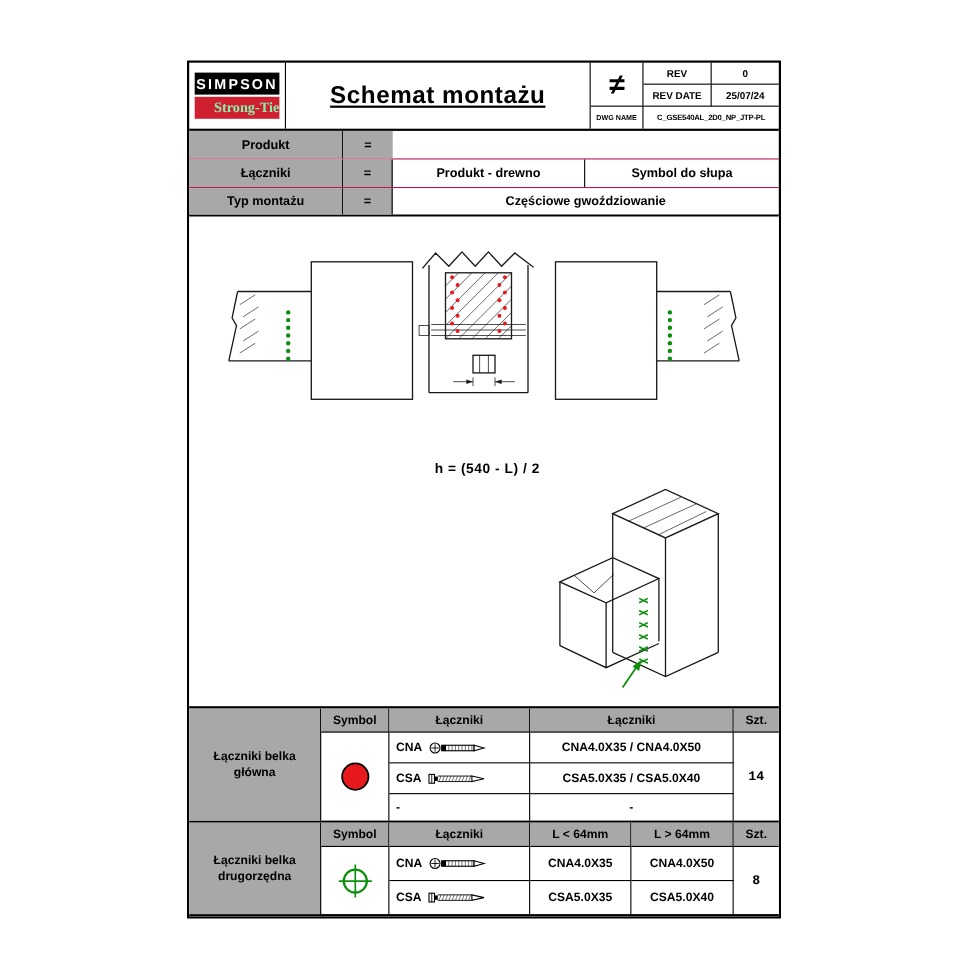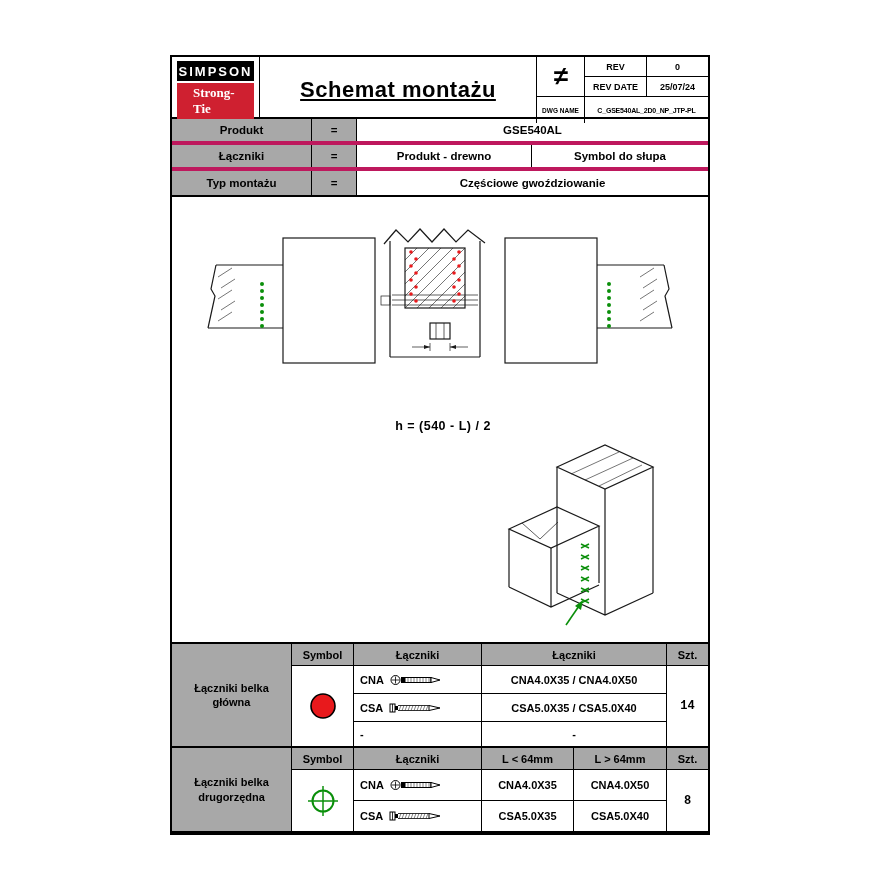"Strong-Tie" .logo-red { color: #ffffff -> #86efac; padding: 2px 16px -> 2px 0; text-align: left -> right }
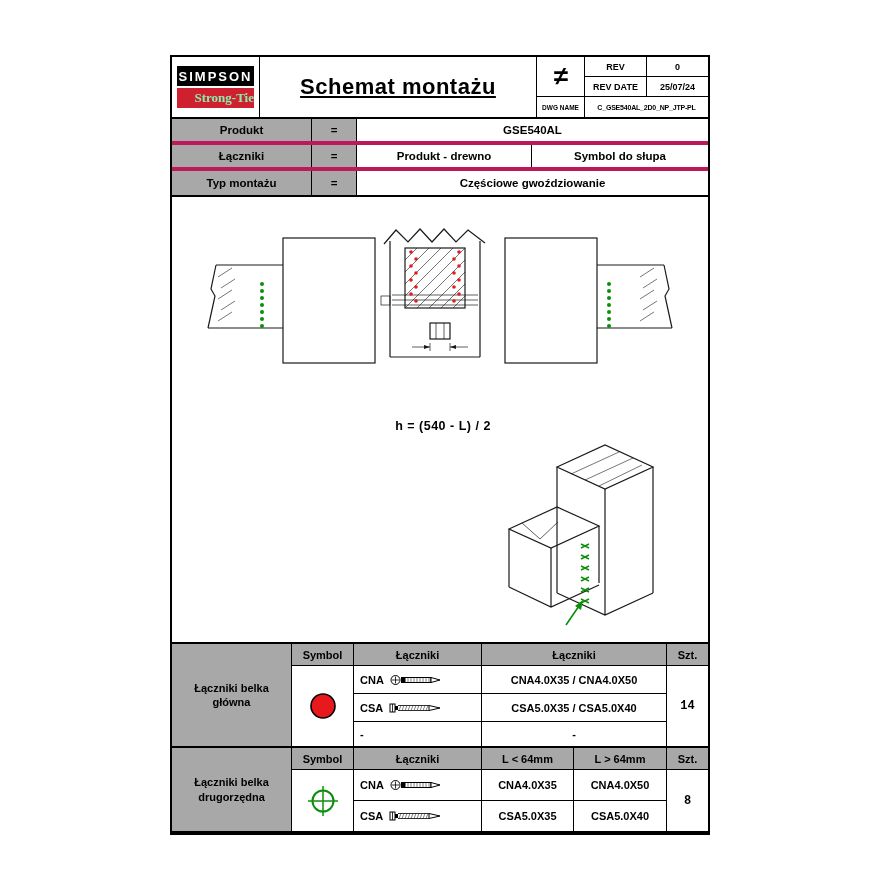"Produkt" .irow { border-bottom: 4px solid #be185d -> 1px solid #be185d }
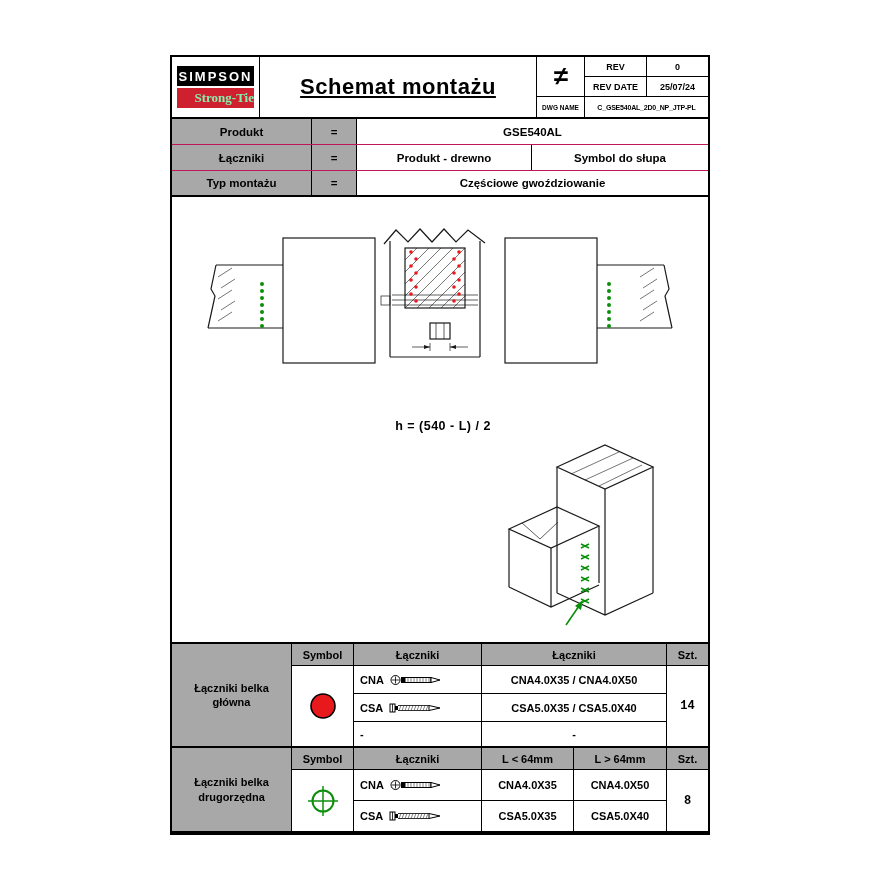"GSE540AL" div.ic { html: <div>GSE540AL</div> -> none }
